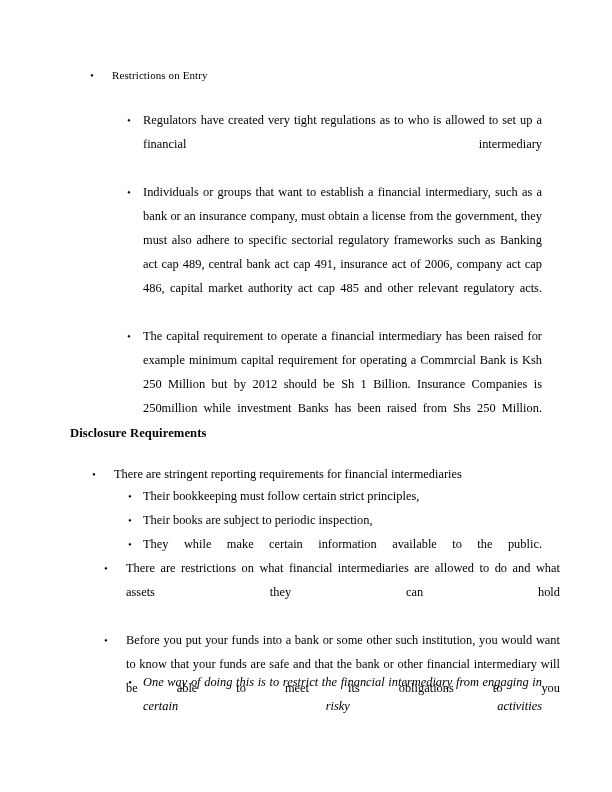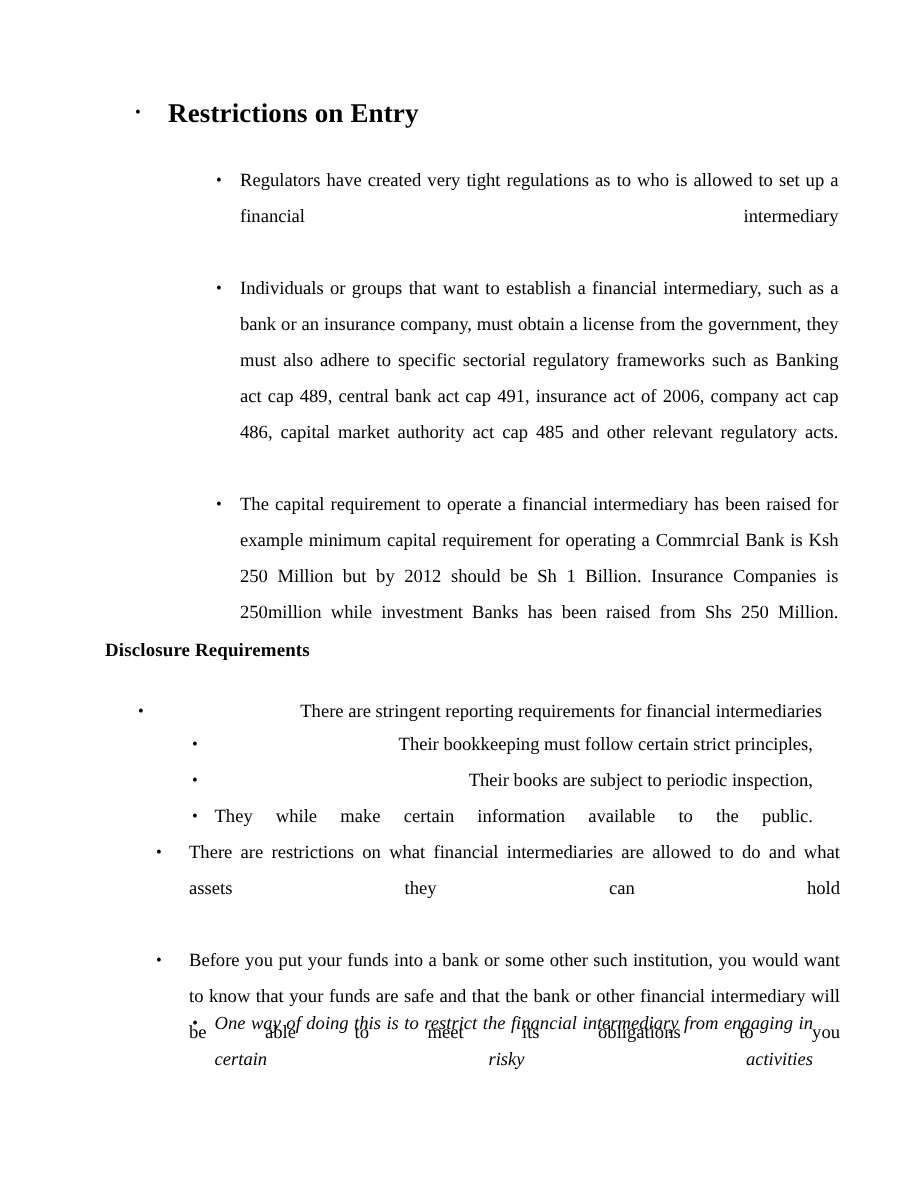"Restrictions on Entry" .sec1-head .label { font-size: 18px -> 11px; font-weight: bold -> normal }
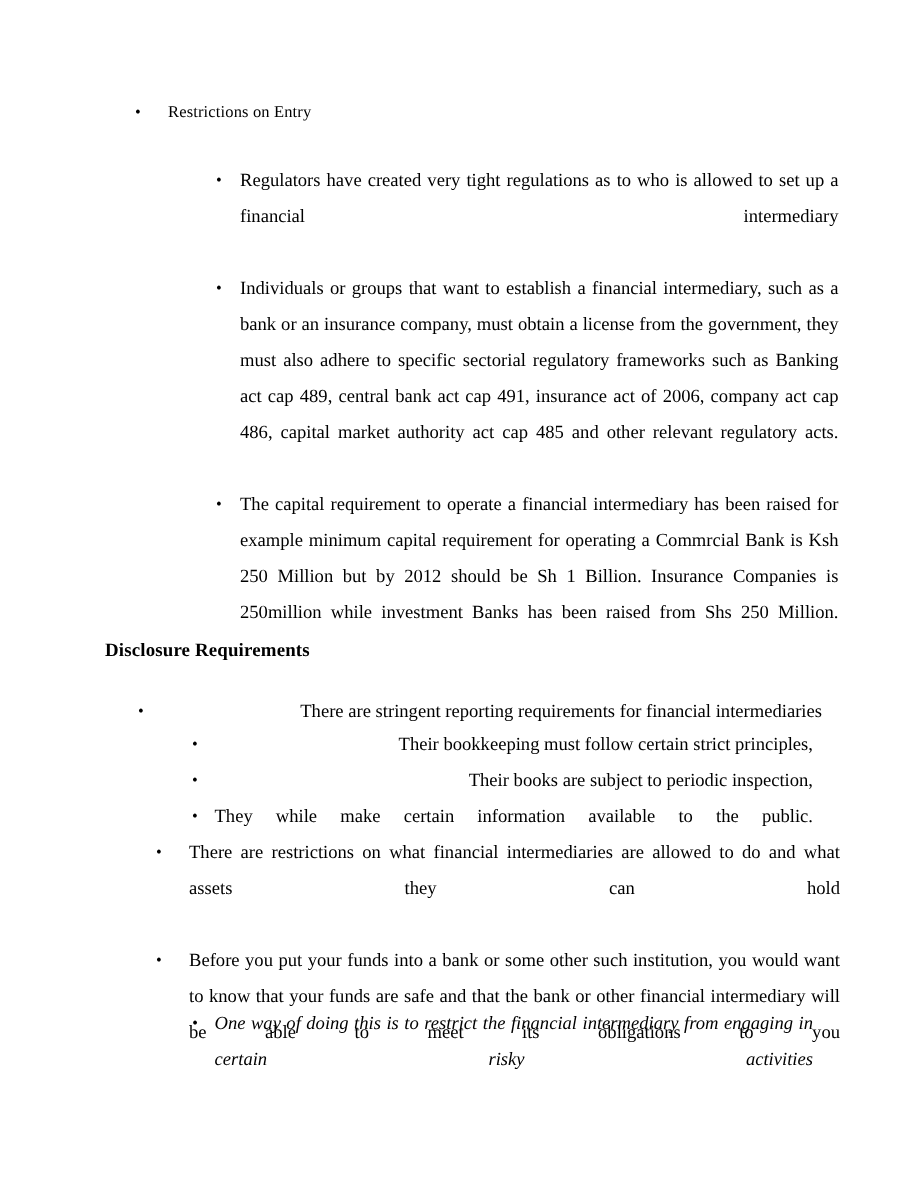"Regulators have created very tight" .sec1-list { left: 144px -> 127px }
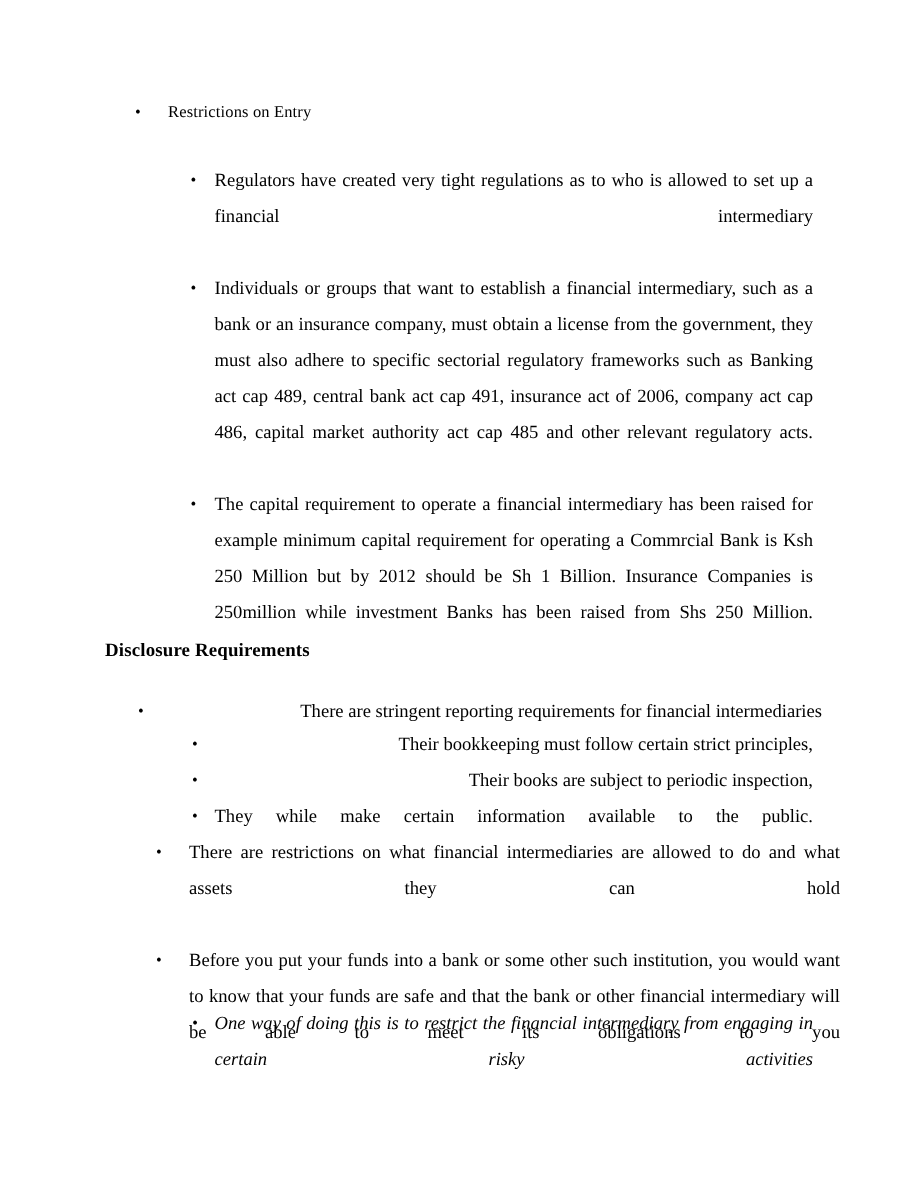"There are stringent reporting" .no-justify .body-text { text-align: right -> left }
